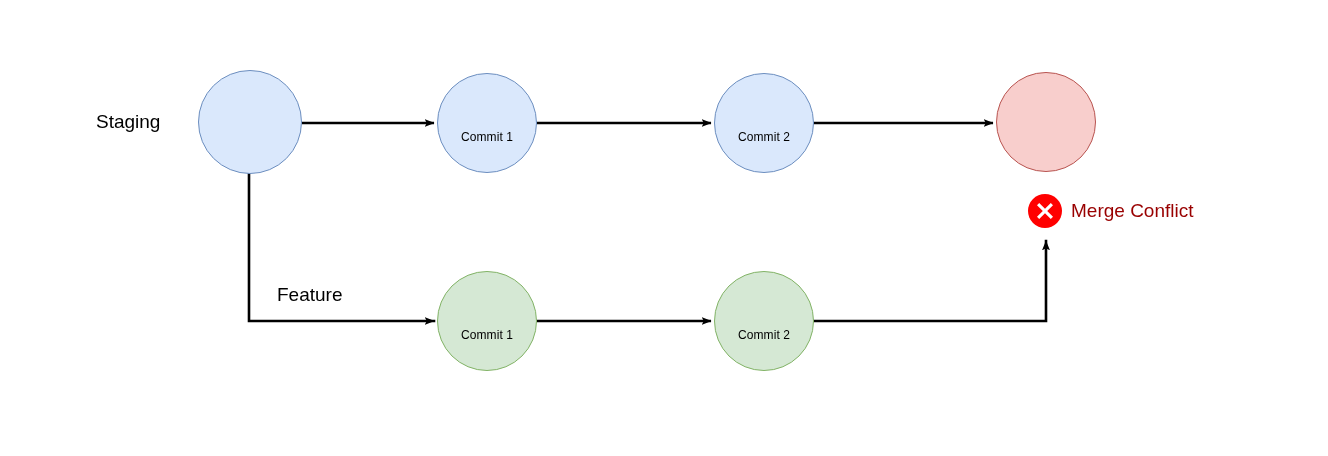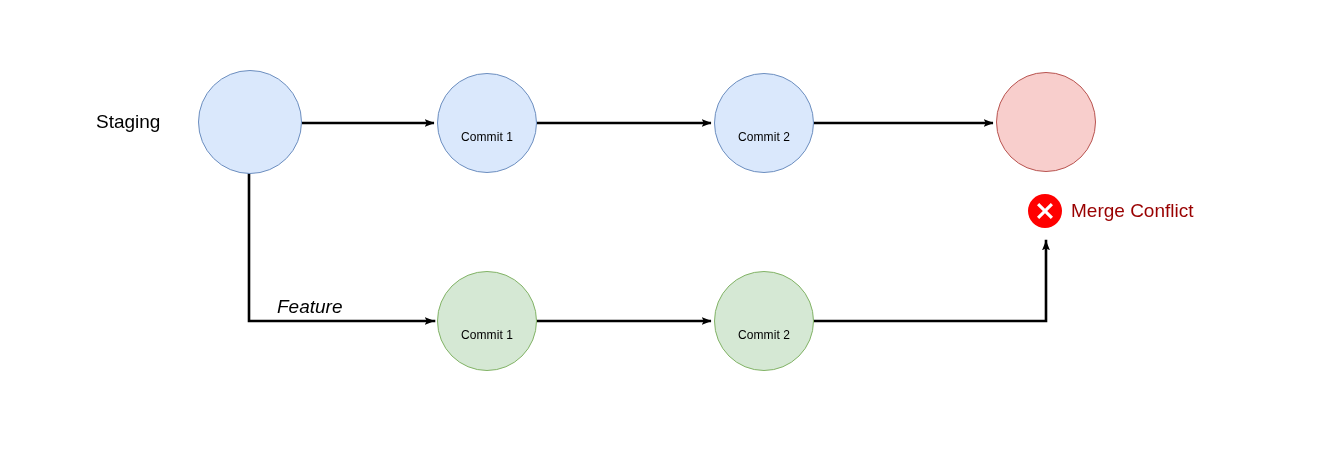"Feature" div.branch-label { font-style: italic -> none; top: 296px -> 284px }
